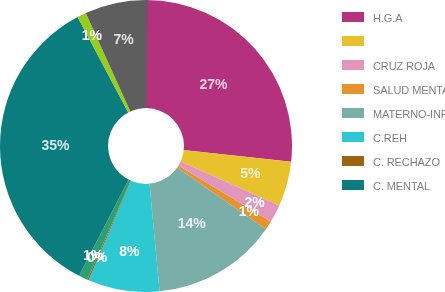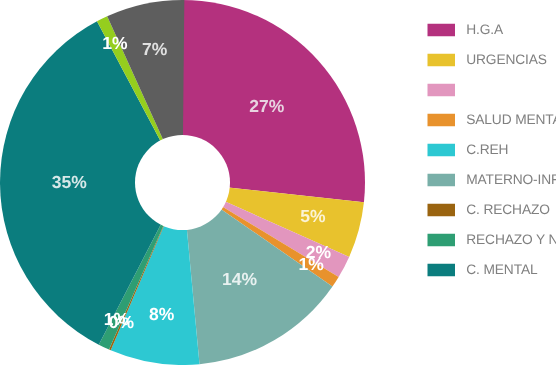"H.G.A" .legend-item { align-items: center -> none }
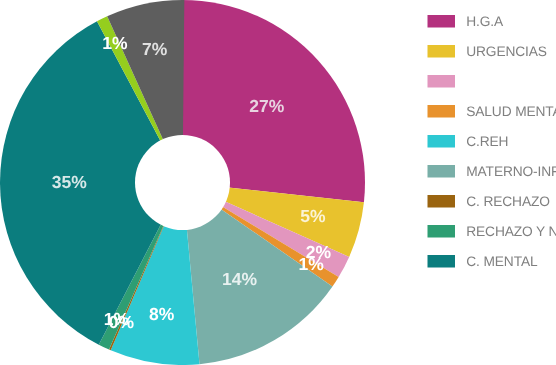"URGENCIAS" span.legend-label { html: <span>URGENCIAS</span> -> none }
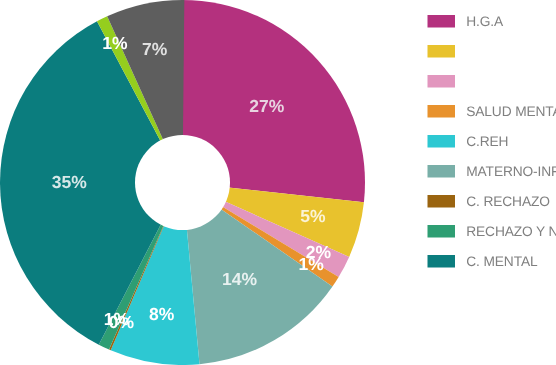"CRUZ ROJA" span.legend-label { html: none -> <span>CRUZ ROJA</span> }
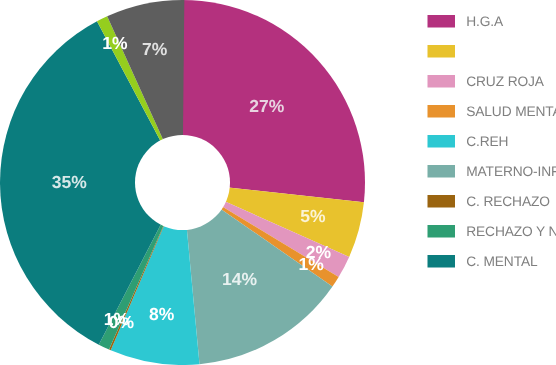"C.REH" div.legend-item { order: before "MATERNO-INF" -> after "MATERNO-INF" }
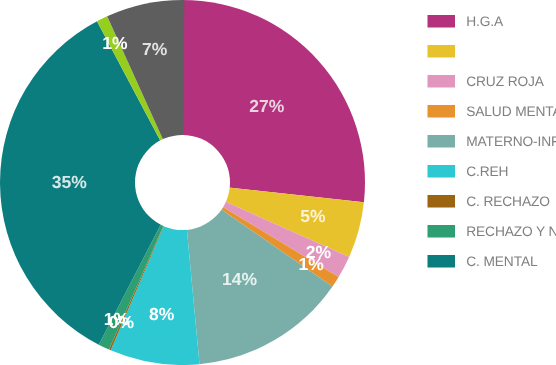"RECHAZO Y N" div.legend-item { html: <div> <span></span> <span>RECHAZO Y N</span> </div> -> none }
